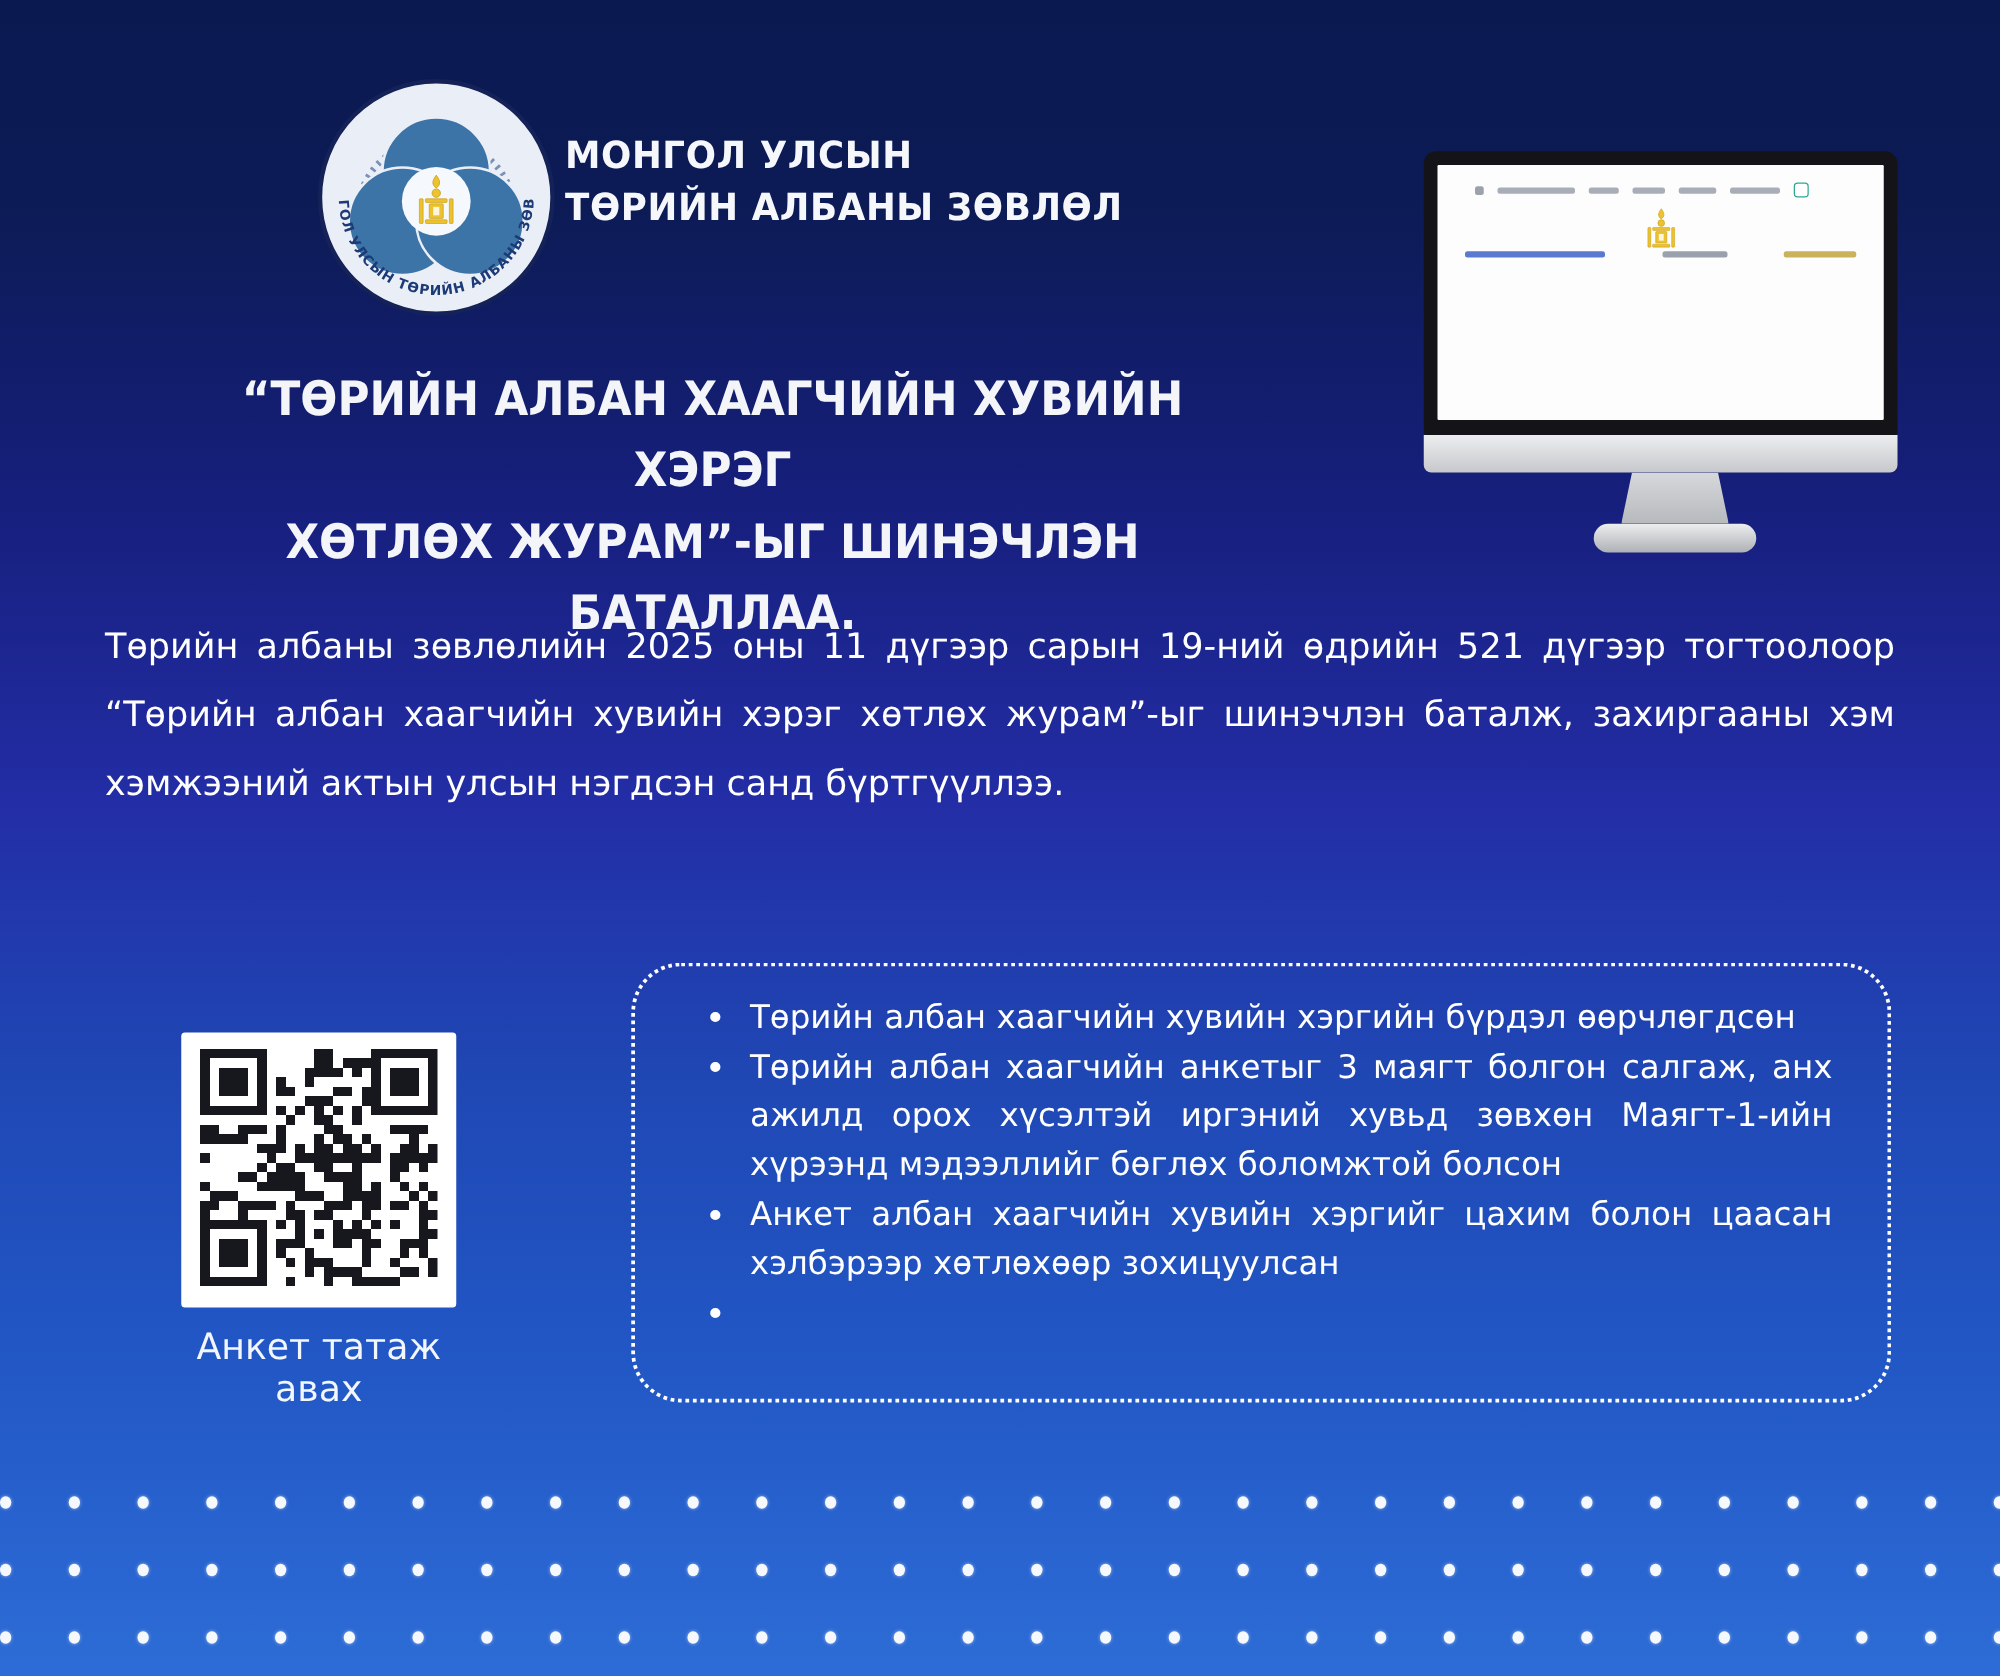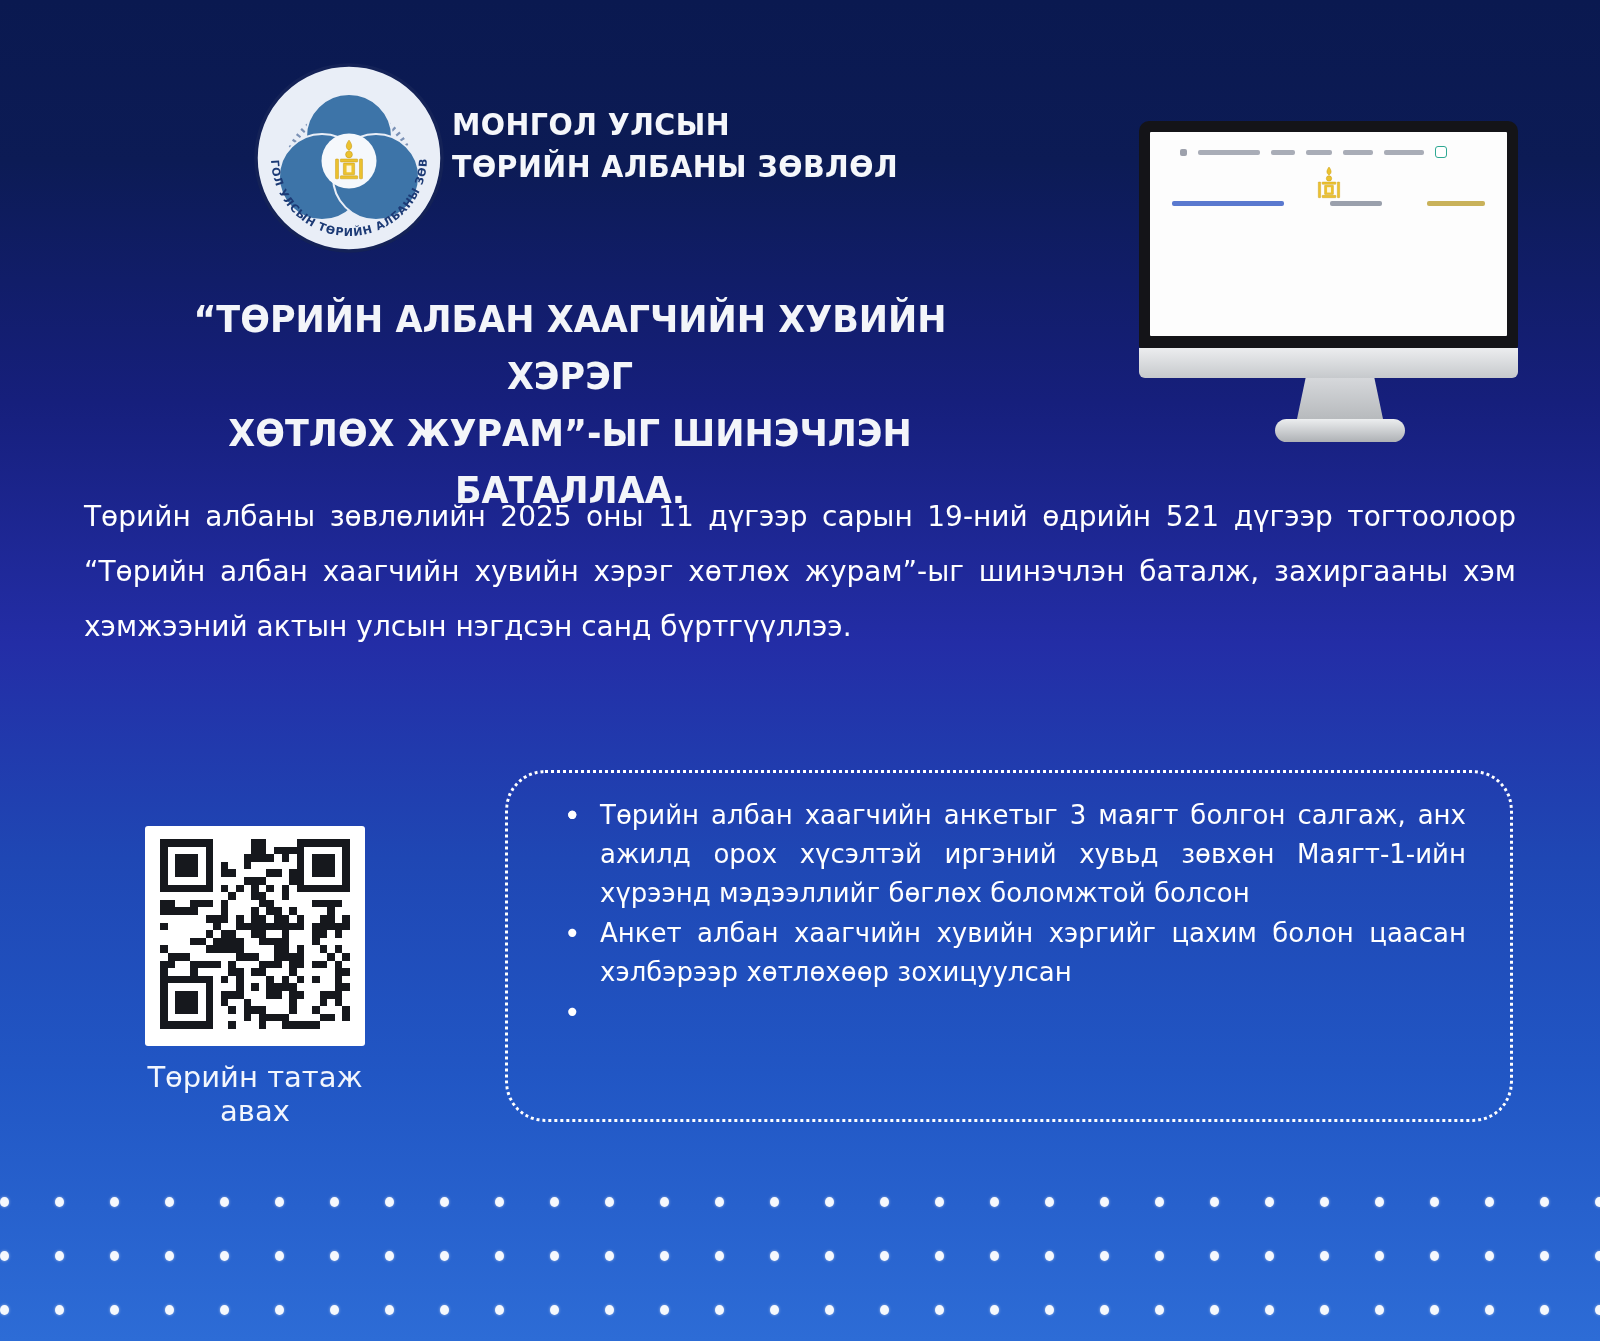"Төрийн албан хаагчийн хувийн хэргийн" span { html: none -> <span>Төрийн албан хаагчийн хувийн хэргийн бүрдэл өөрчлөгдсөн</span> }
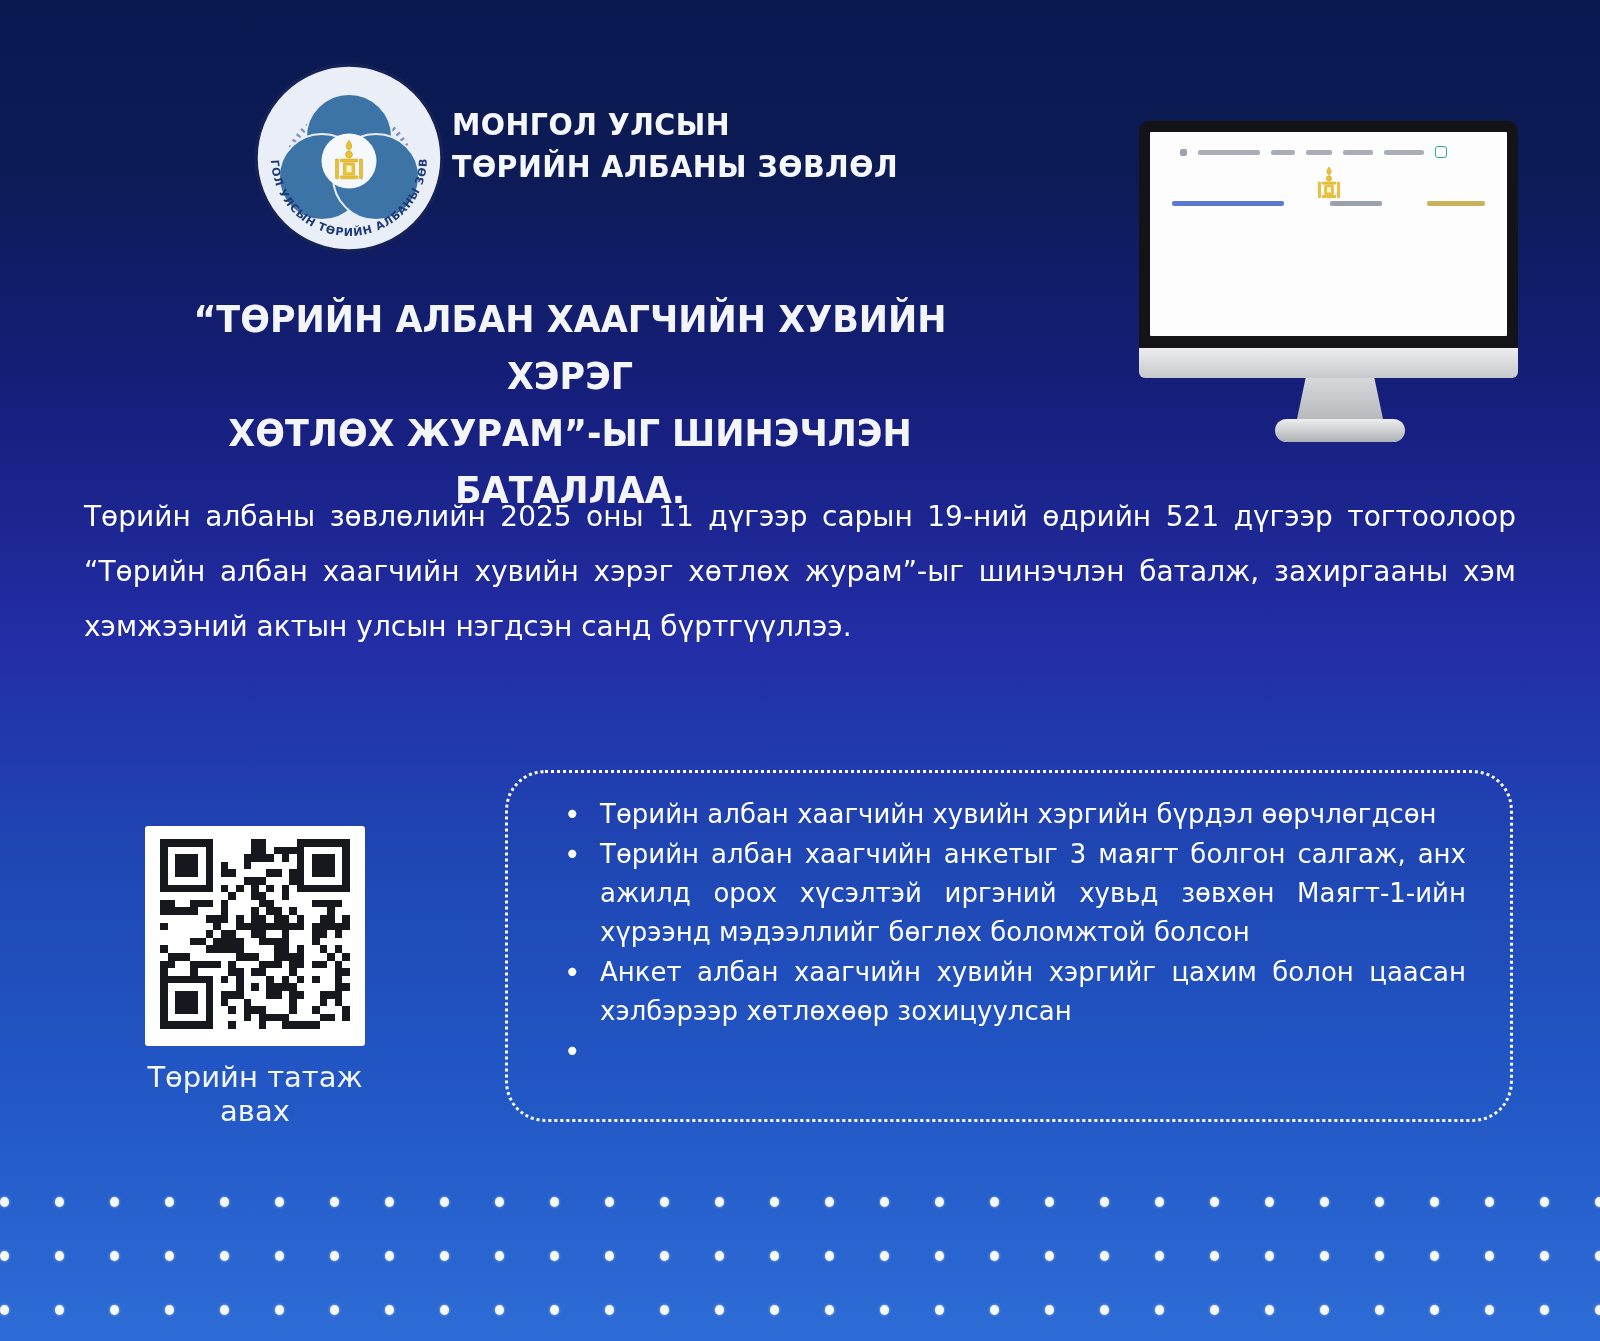"Төрийн татаж авах" div.abs { text: Төрийн -> Анкет }
